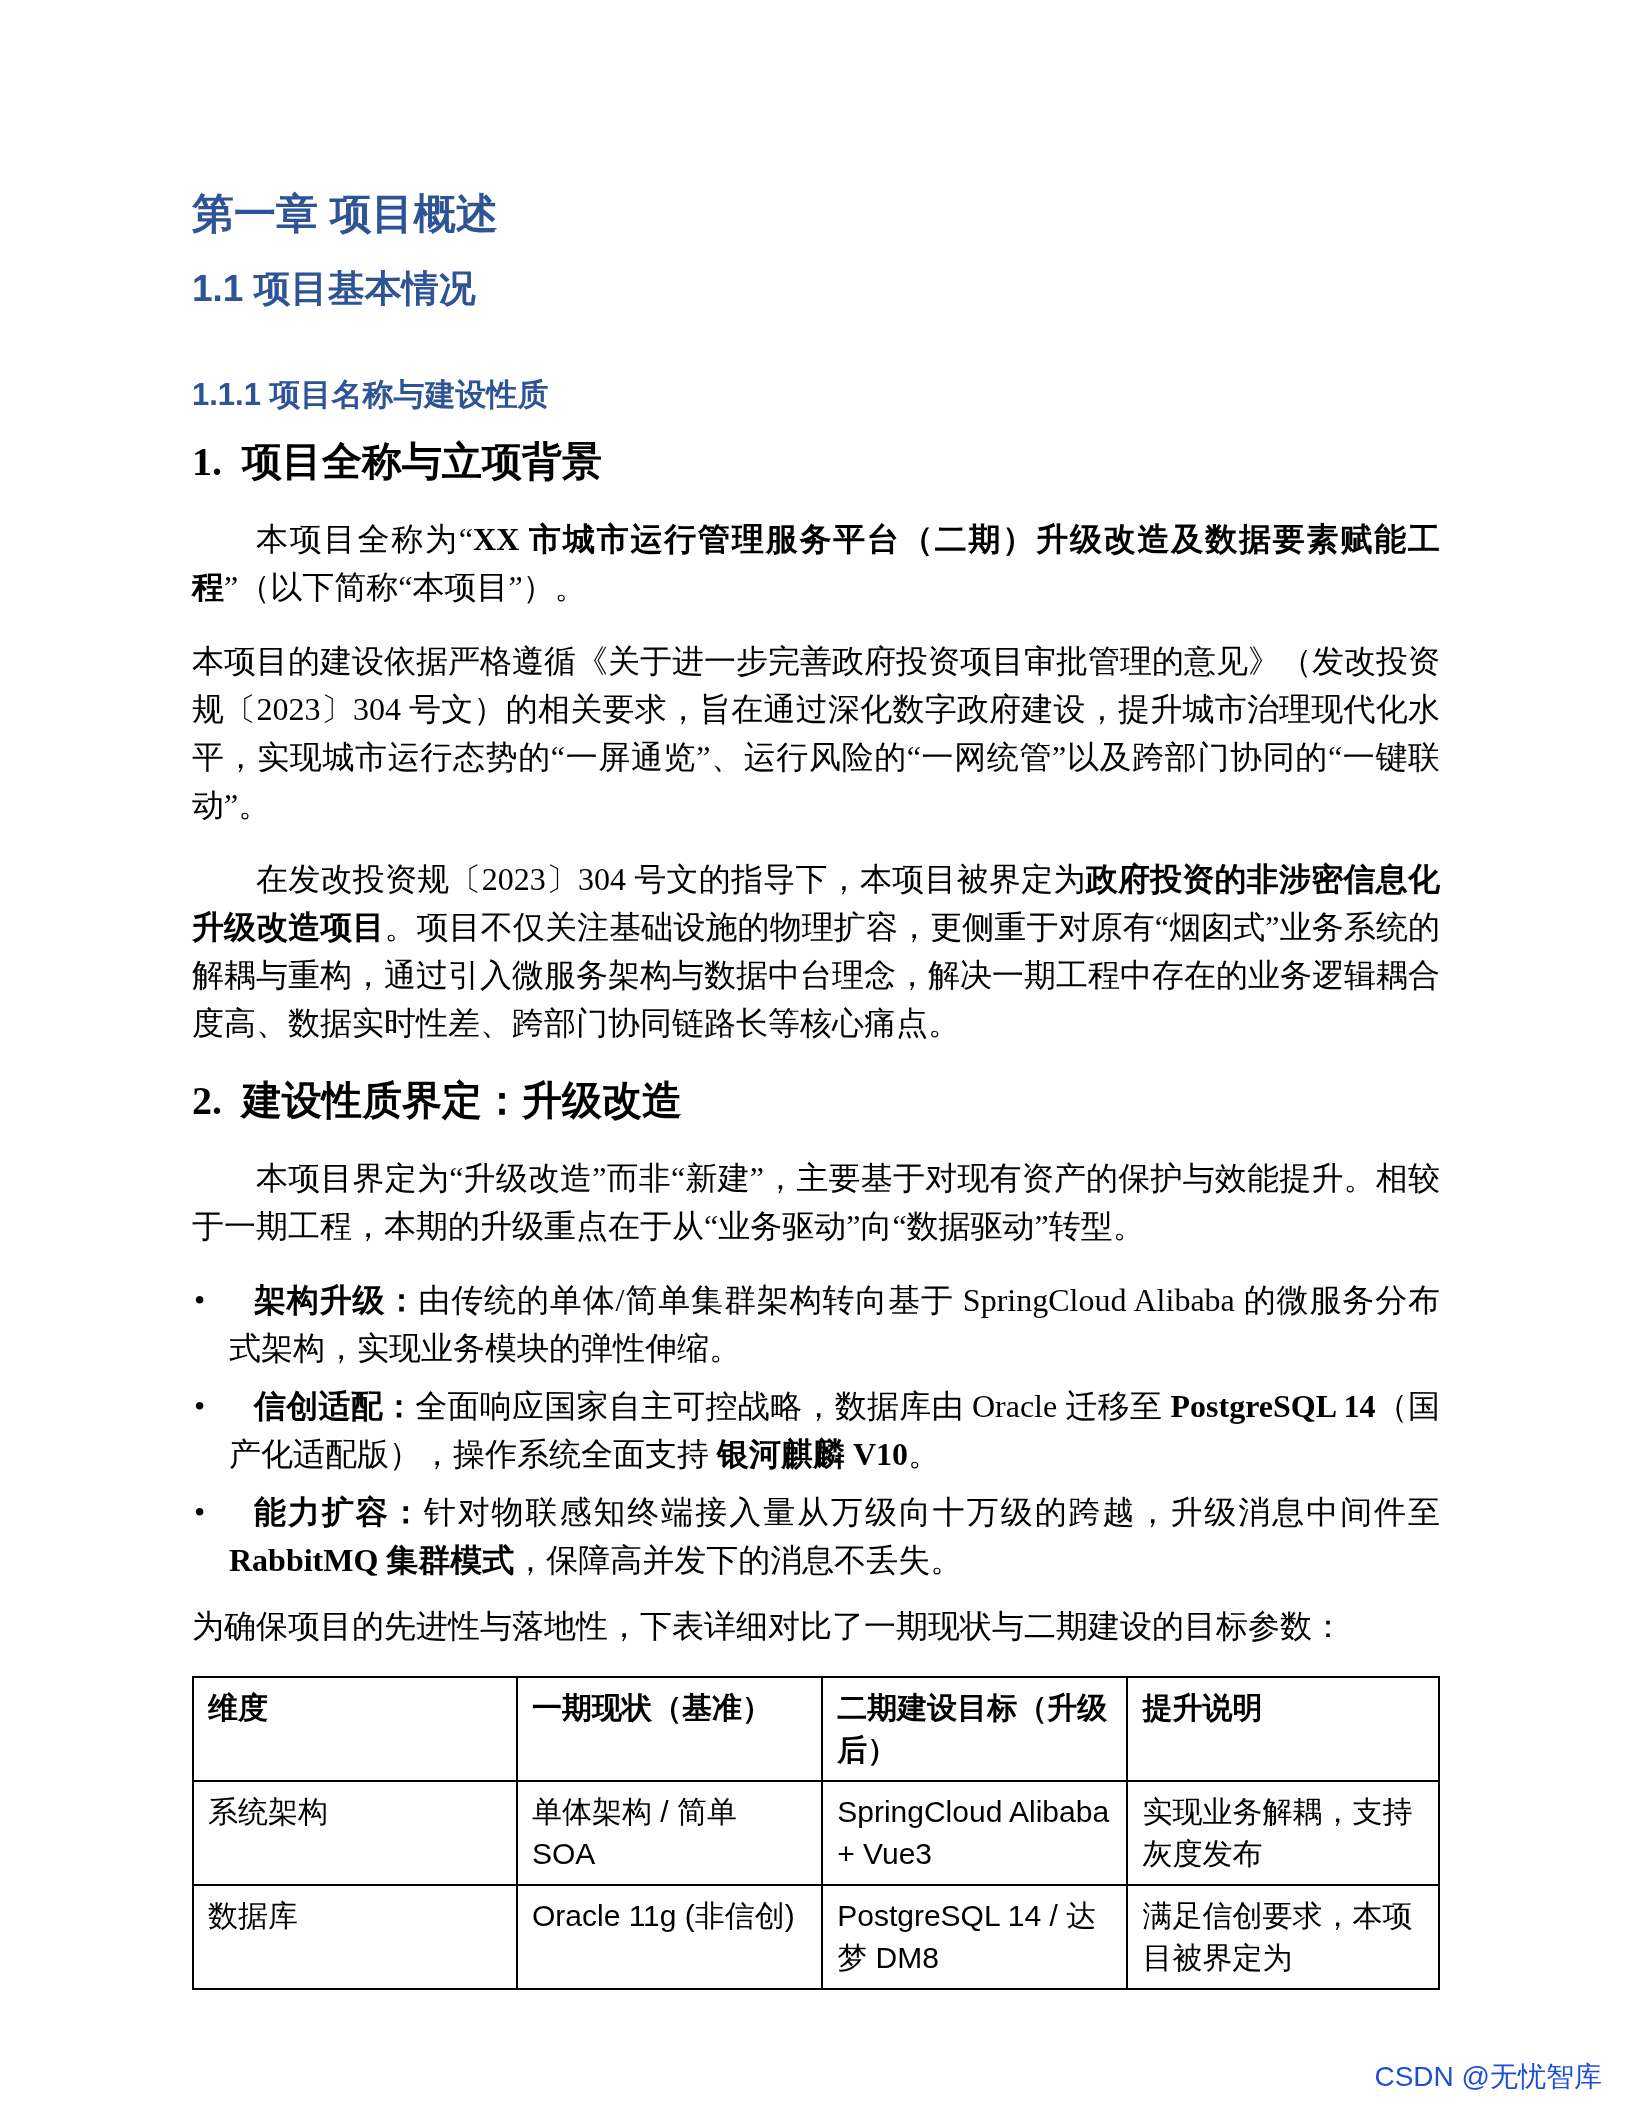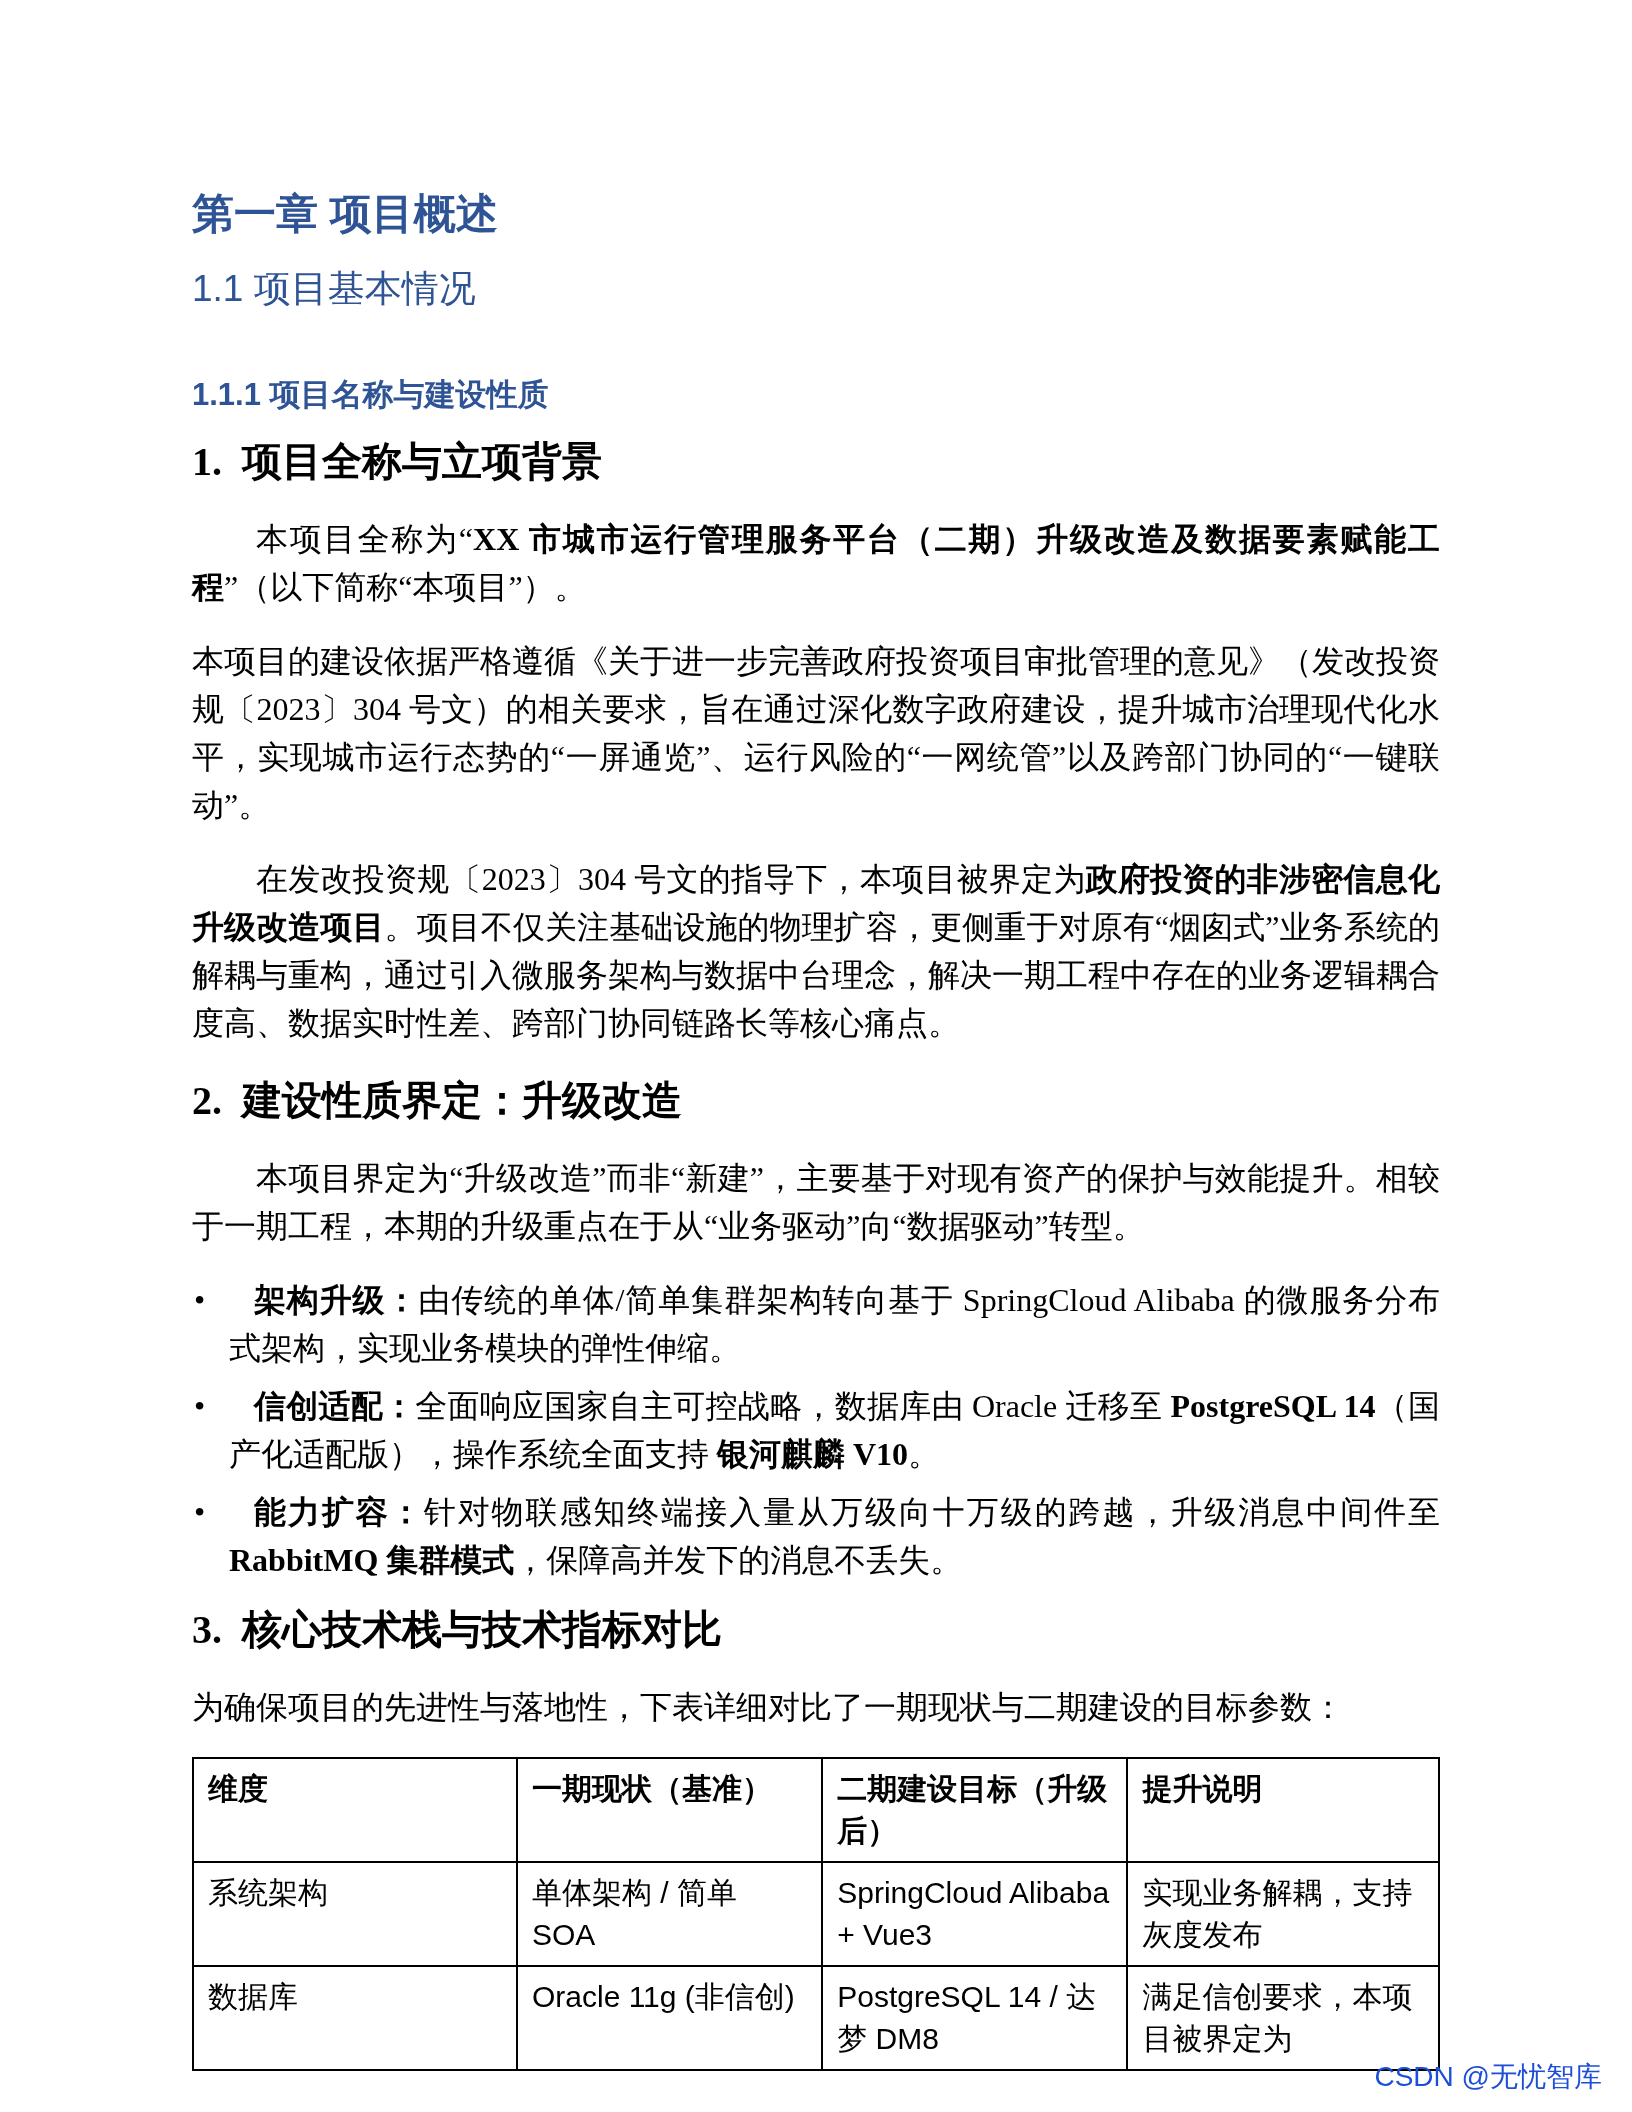"1.1 项目基本情况" .h2 { font-weight: 400 -> 700 }
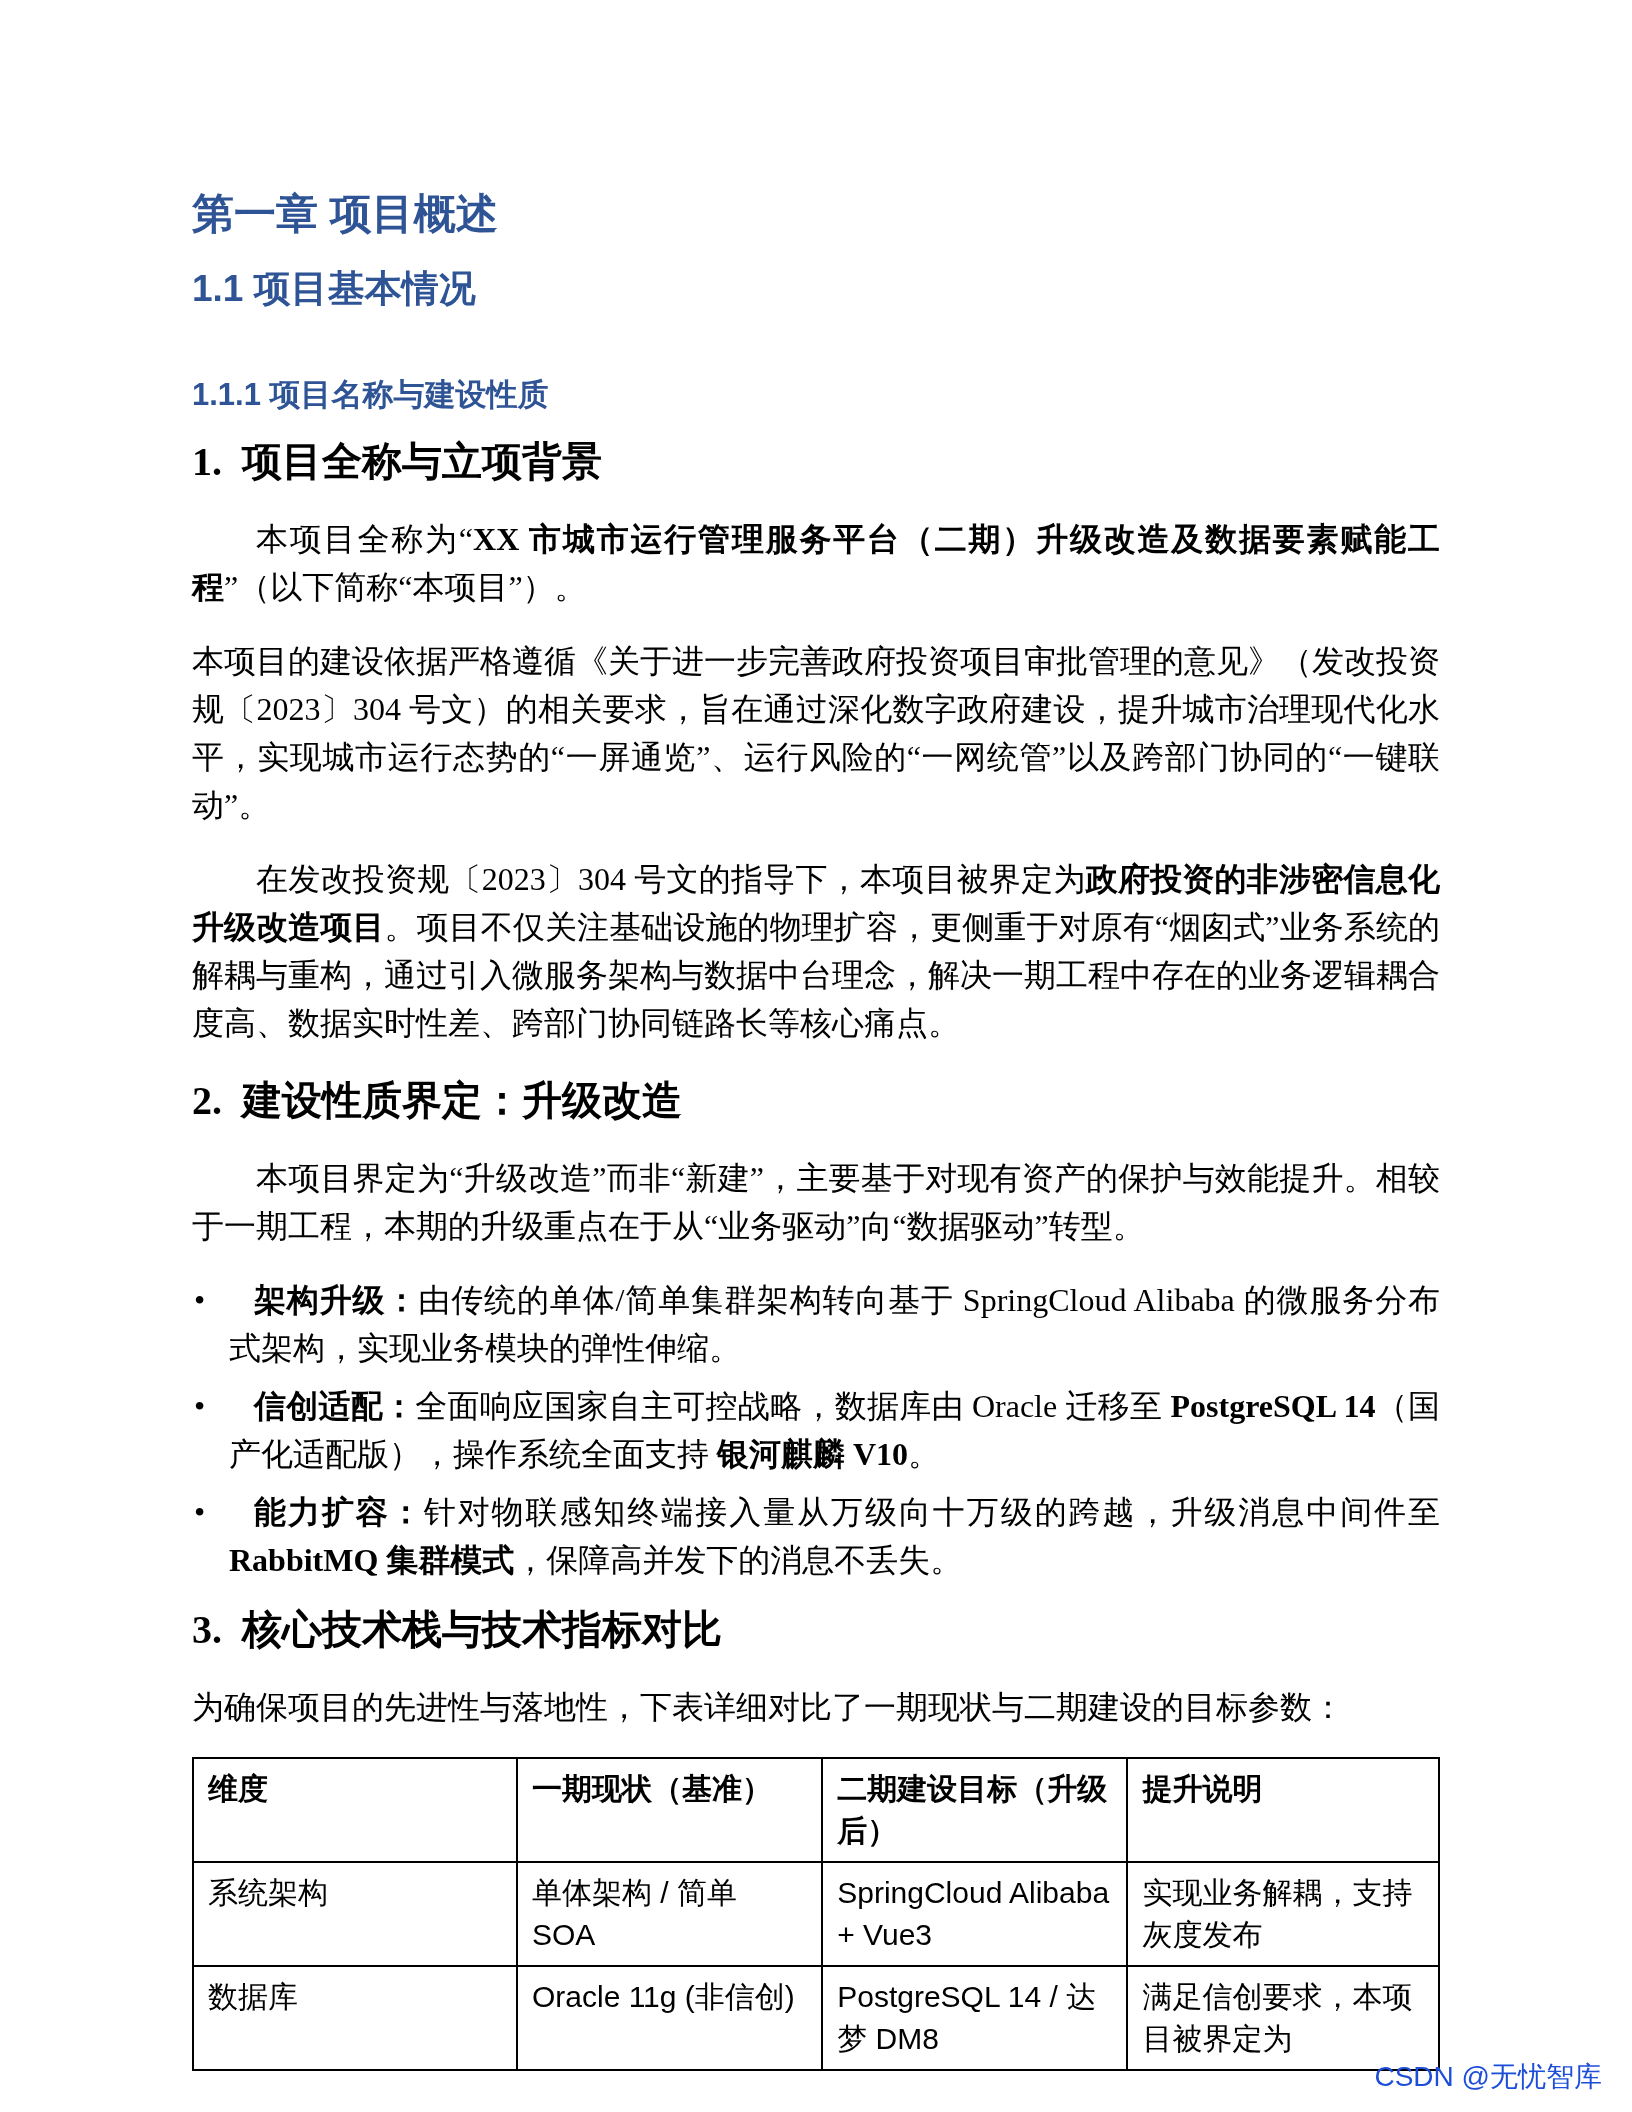"3. 核心技术栈与技术指标对比" div.sec-title { html: <div> <span>3.</span><span>核心技术栈与技术指标对比</span> </div> -> none }
